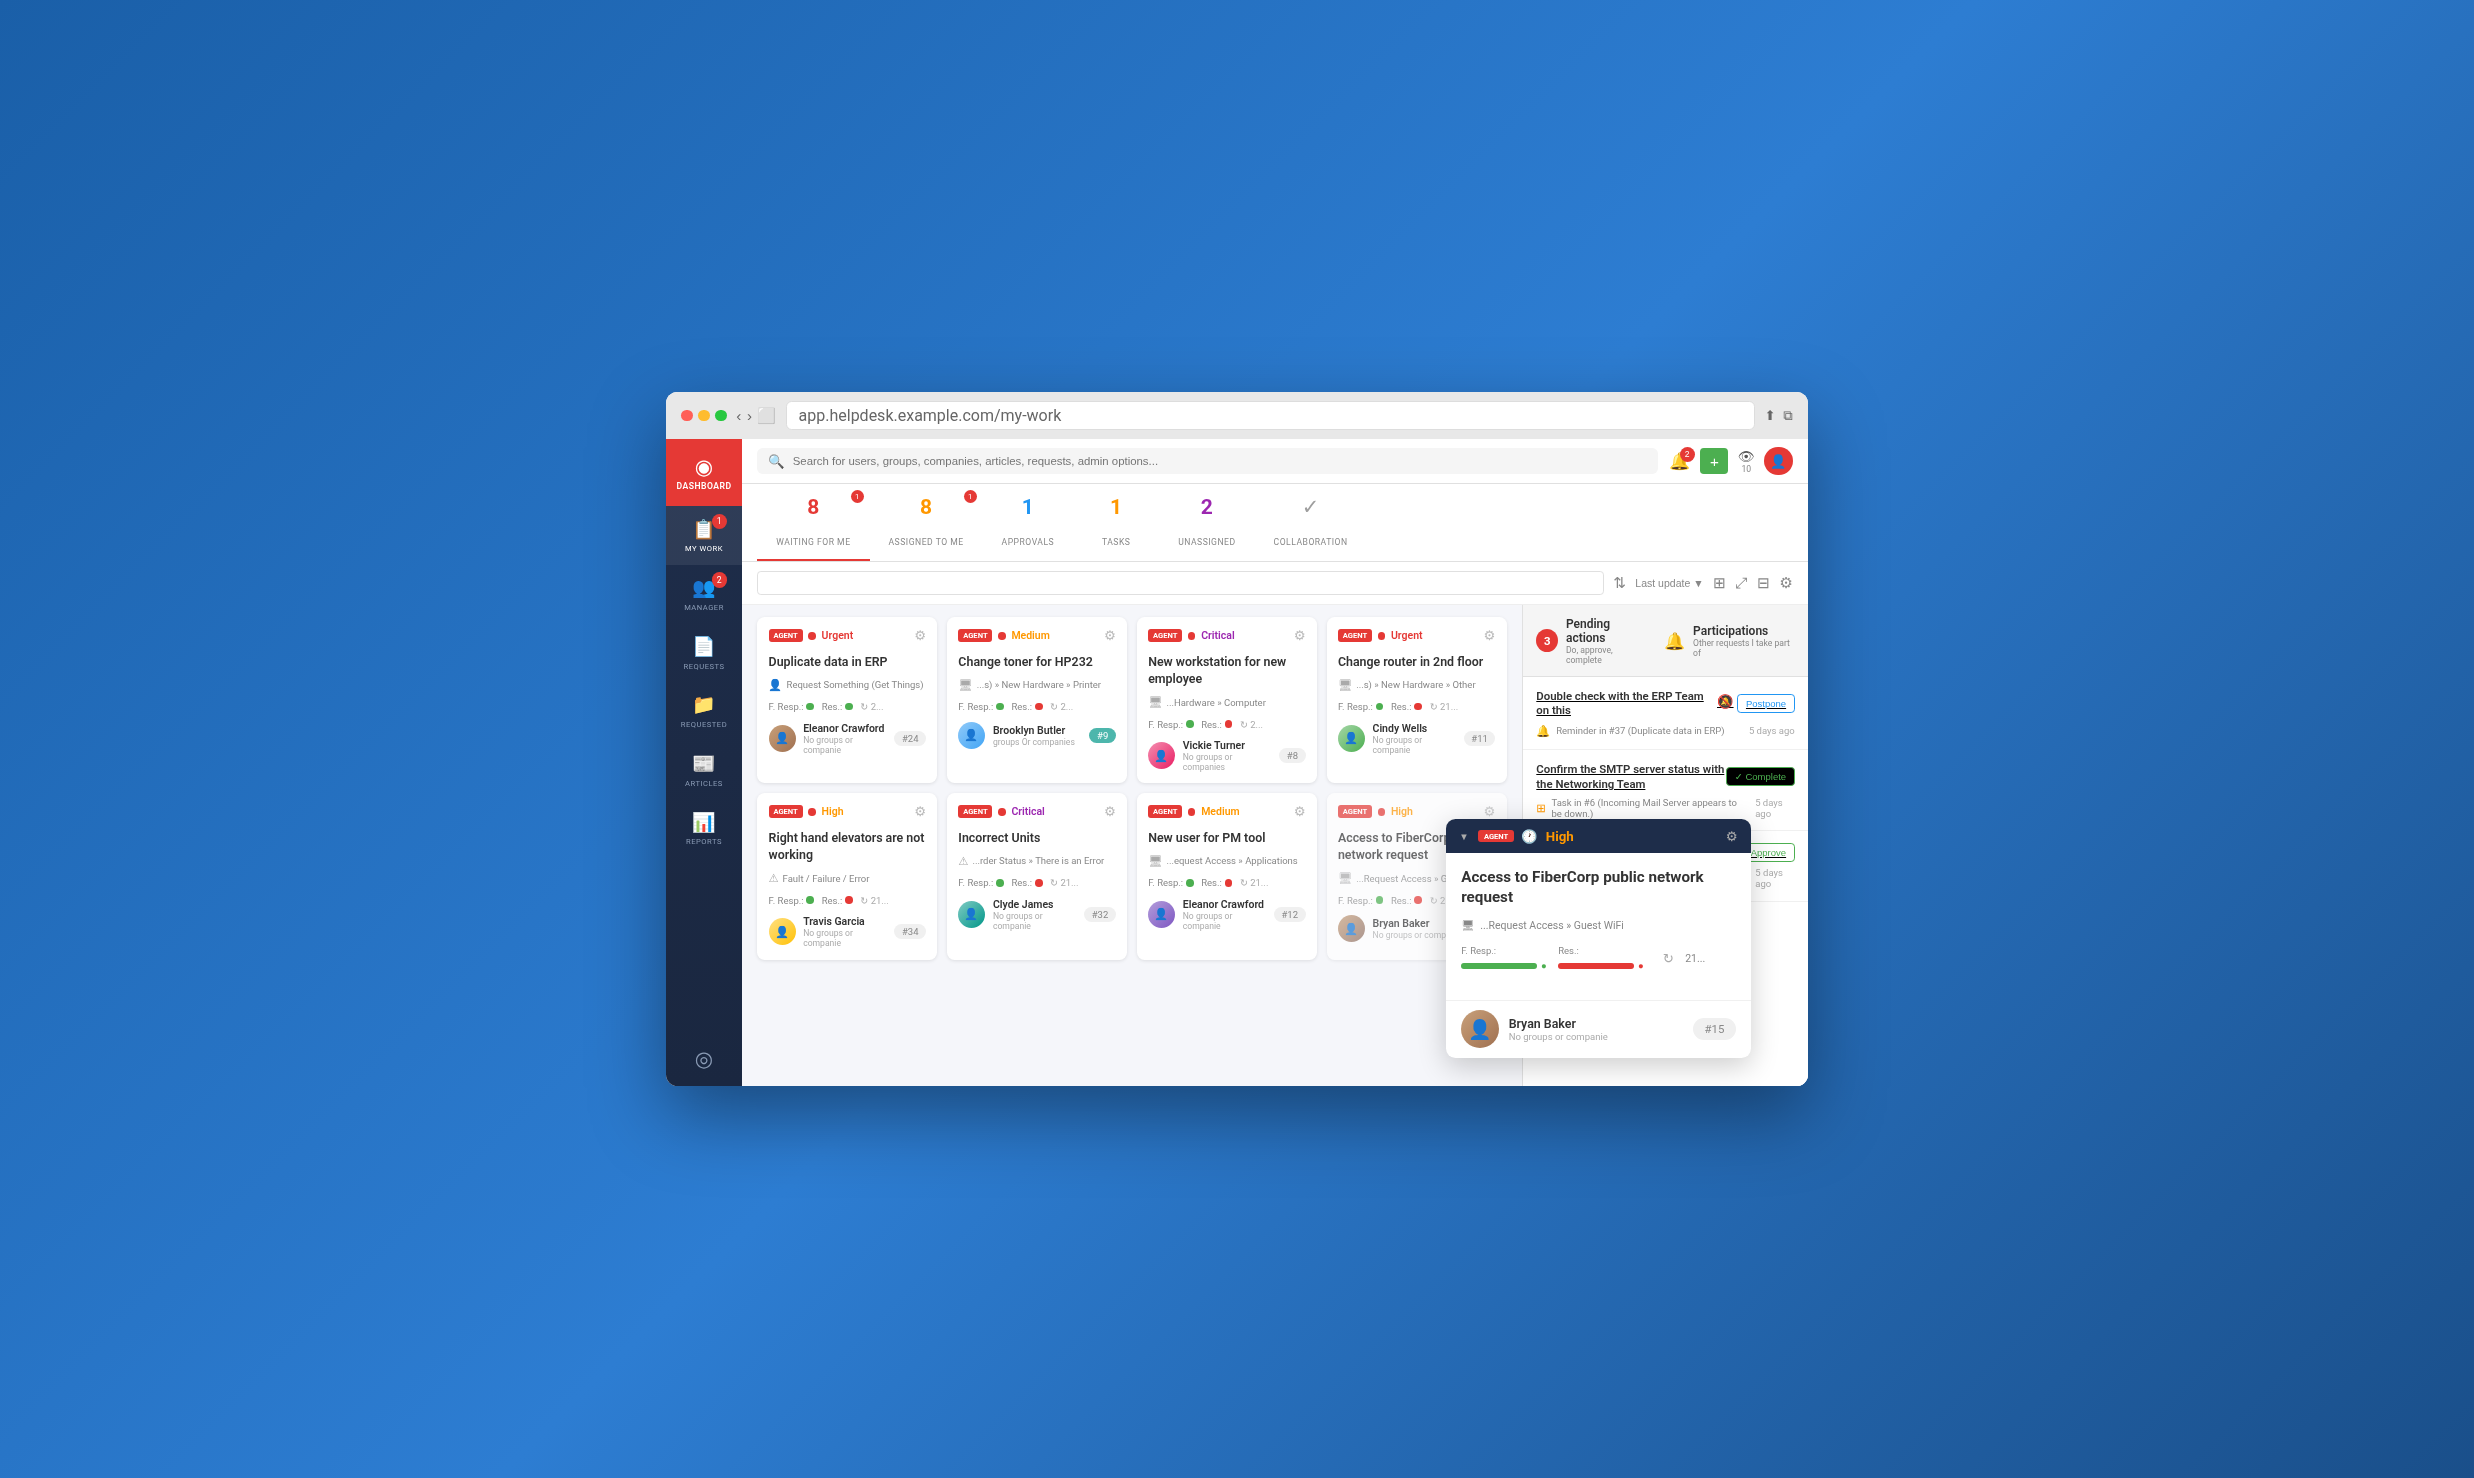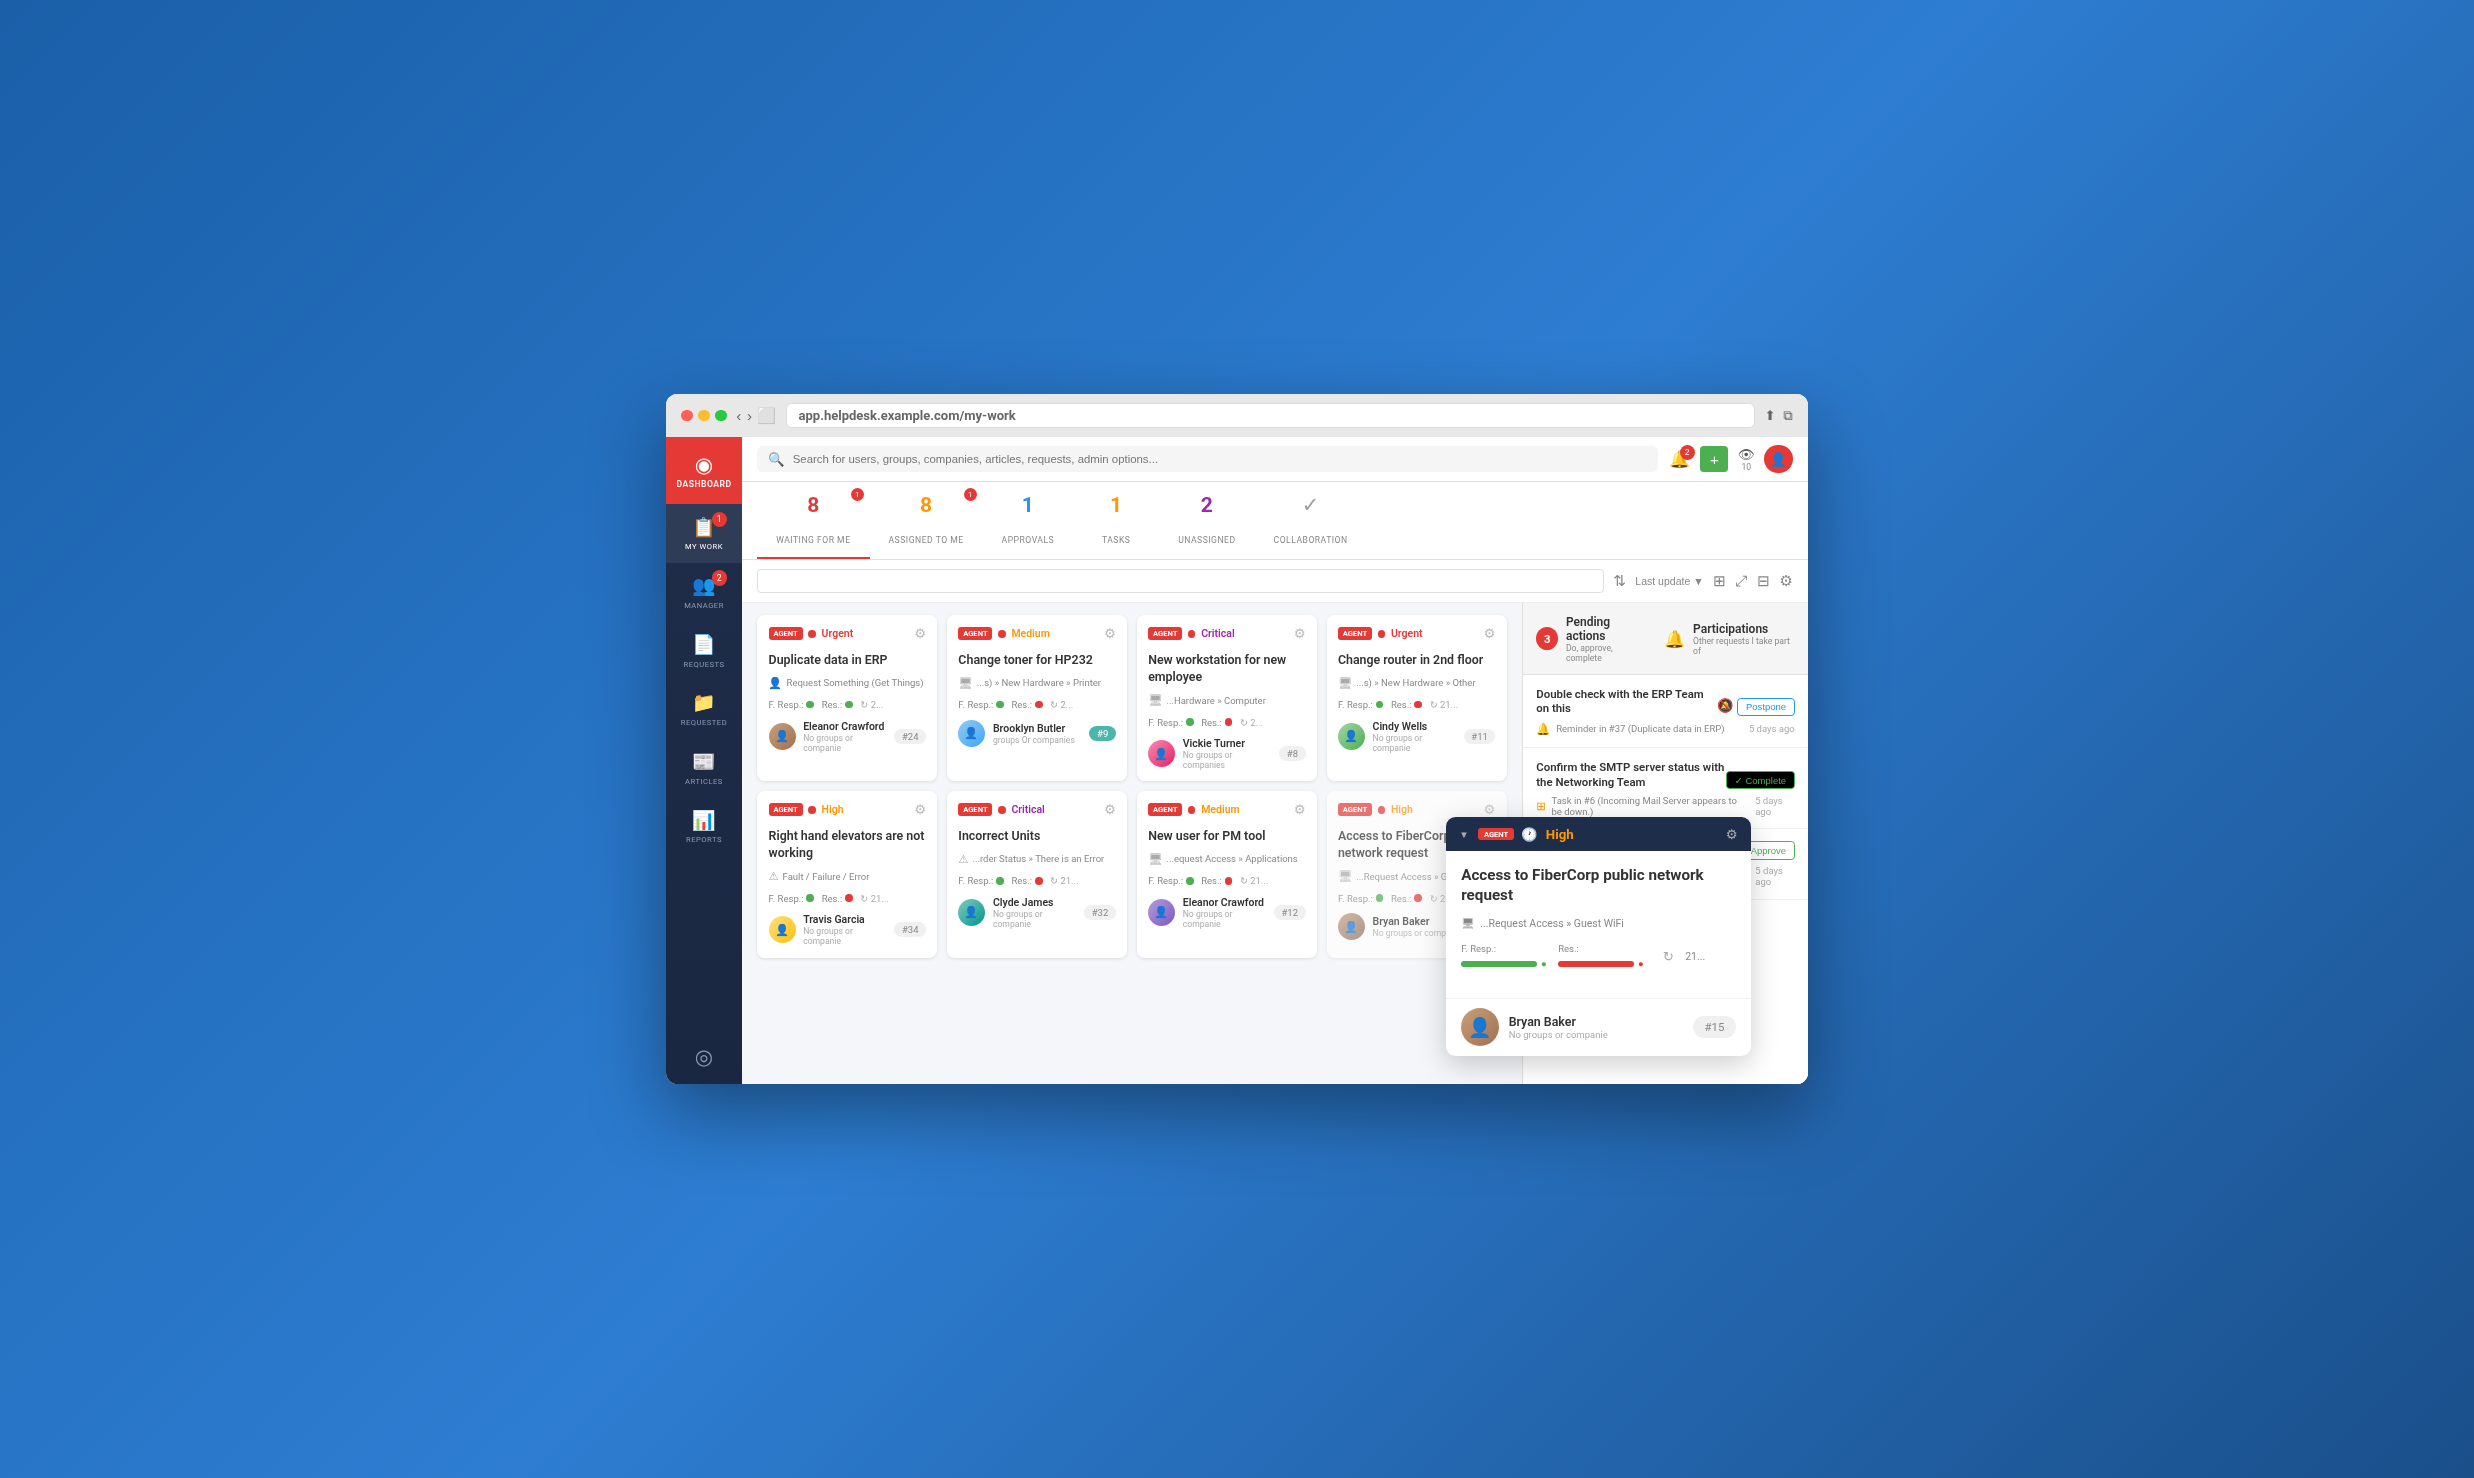"app.helpdesk.example.com/my-work" .address-bar { font-size: 13px -> 16px; font-weight: bold -> none }
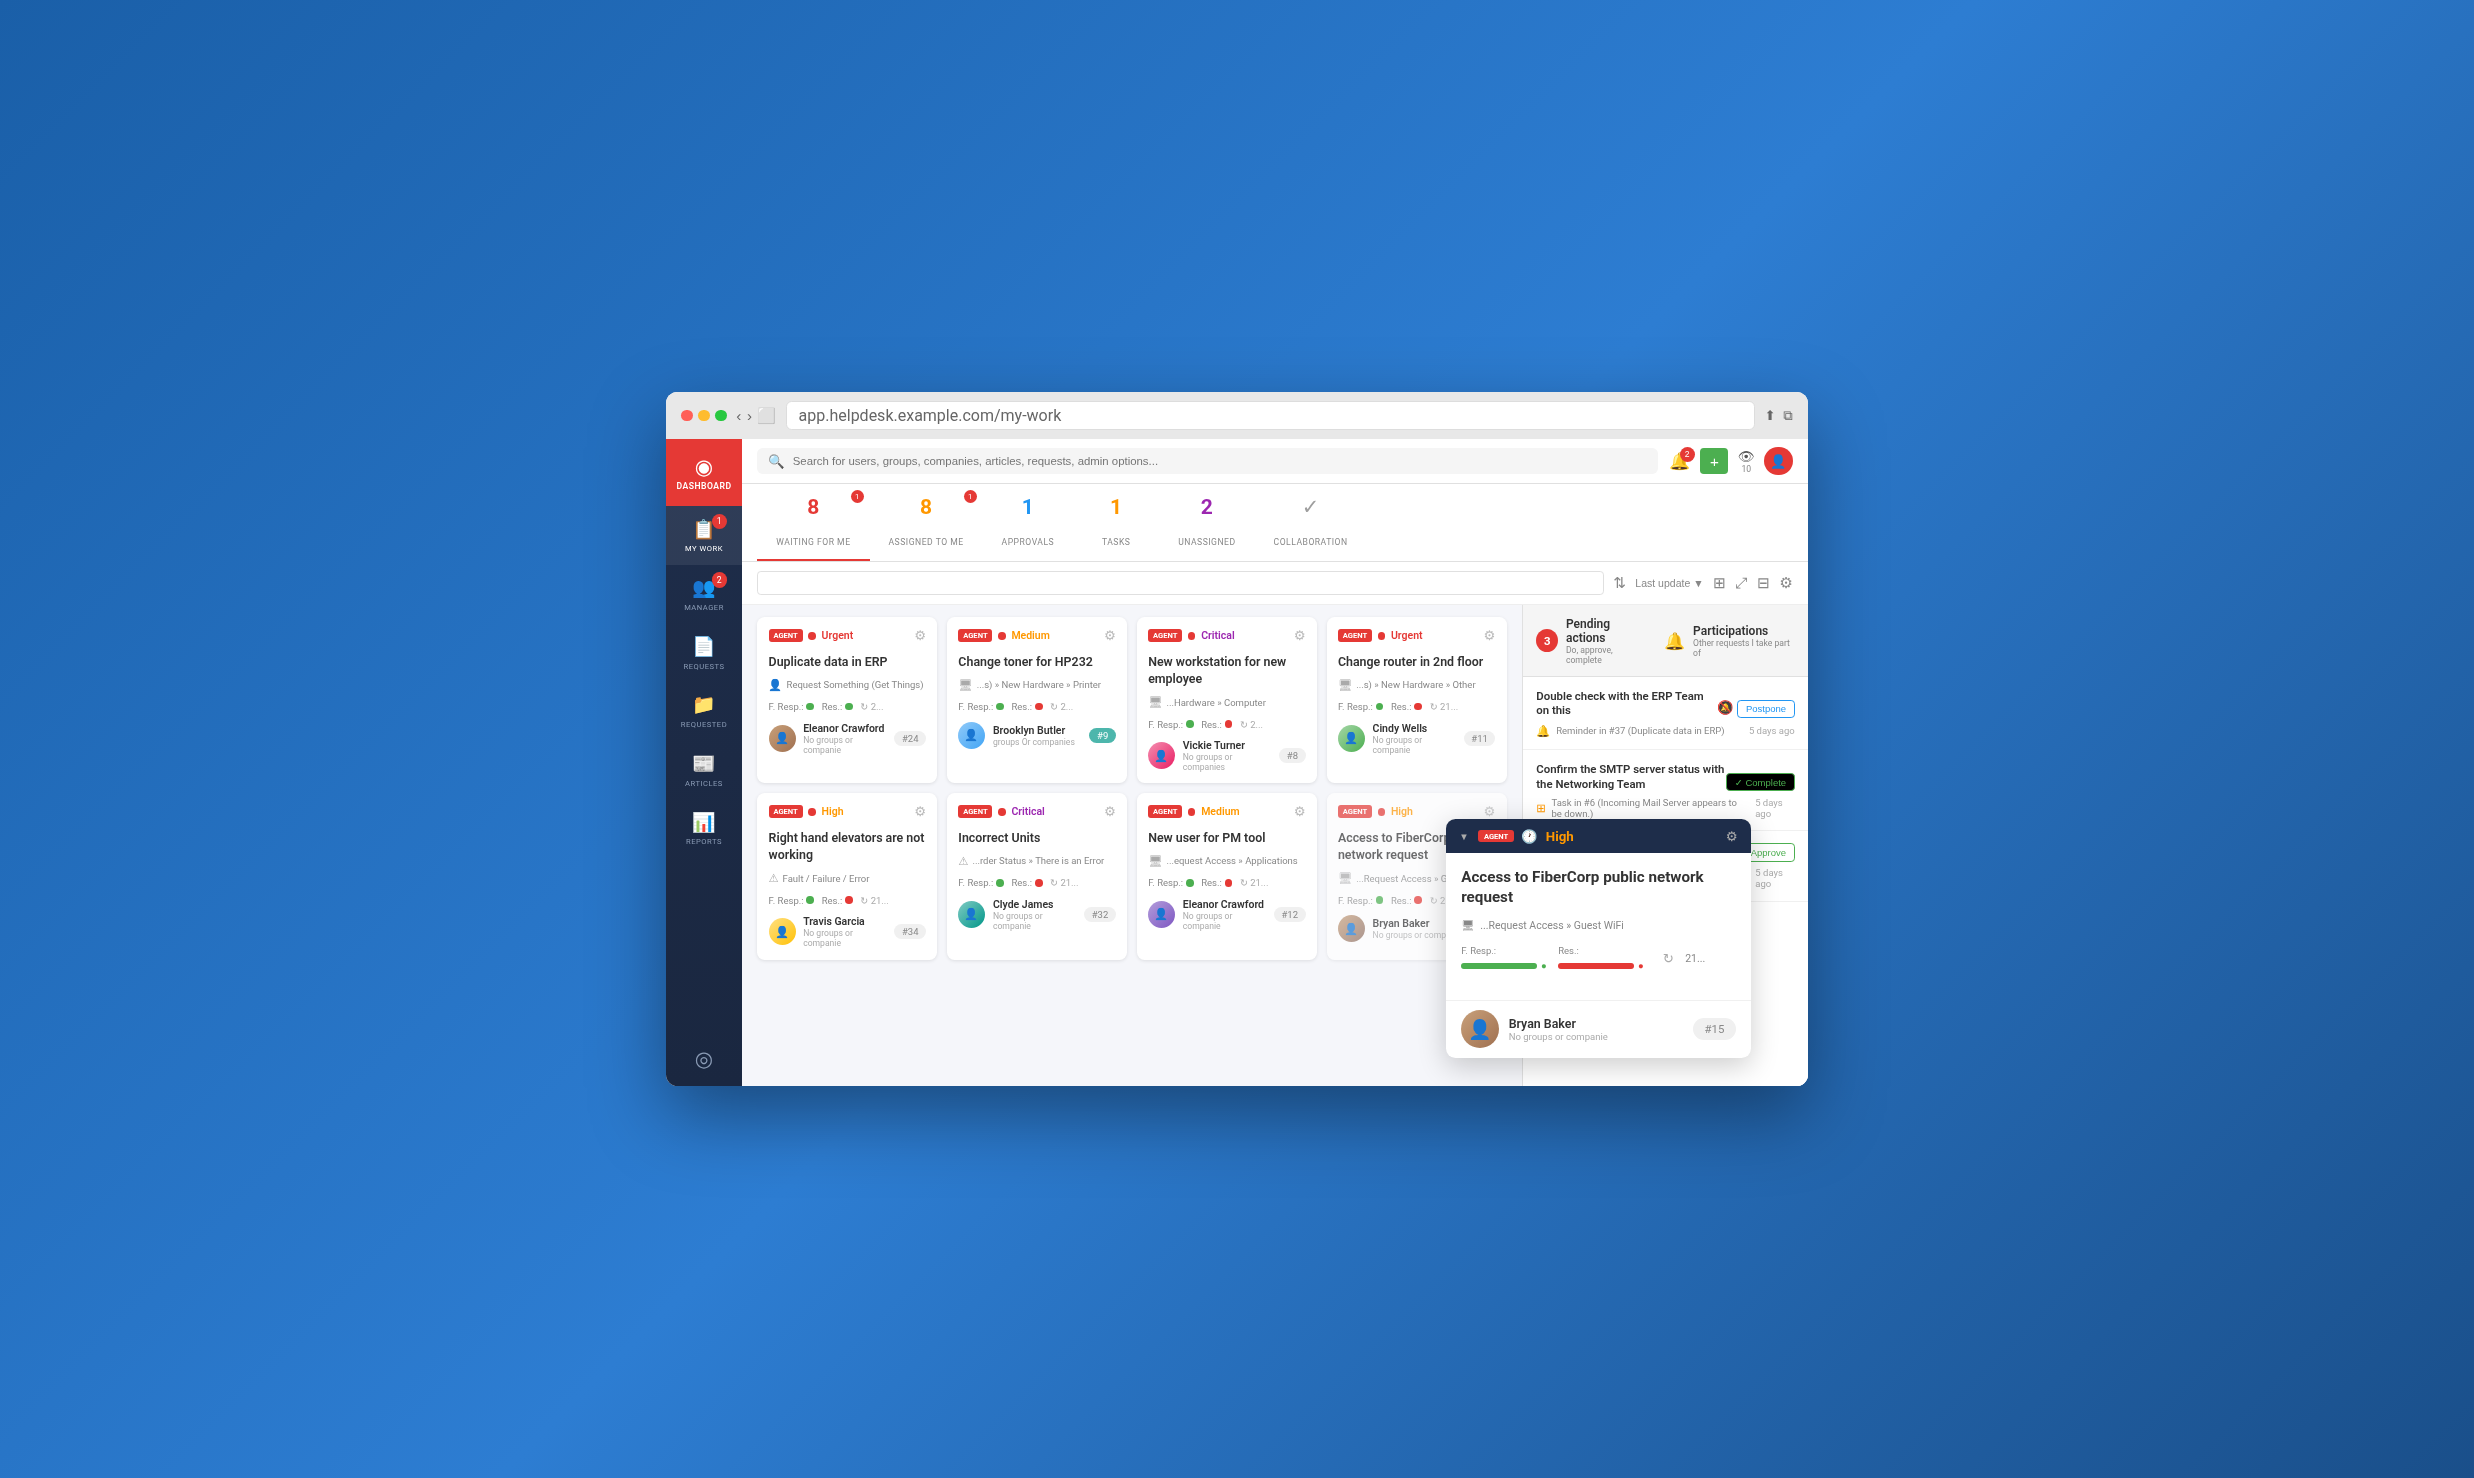"Double check with the ERP" .rp-item-header { align-items: flex-end -> center; text-decoration: none -> underline }
